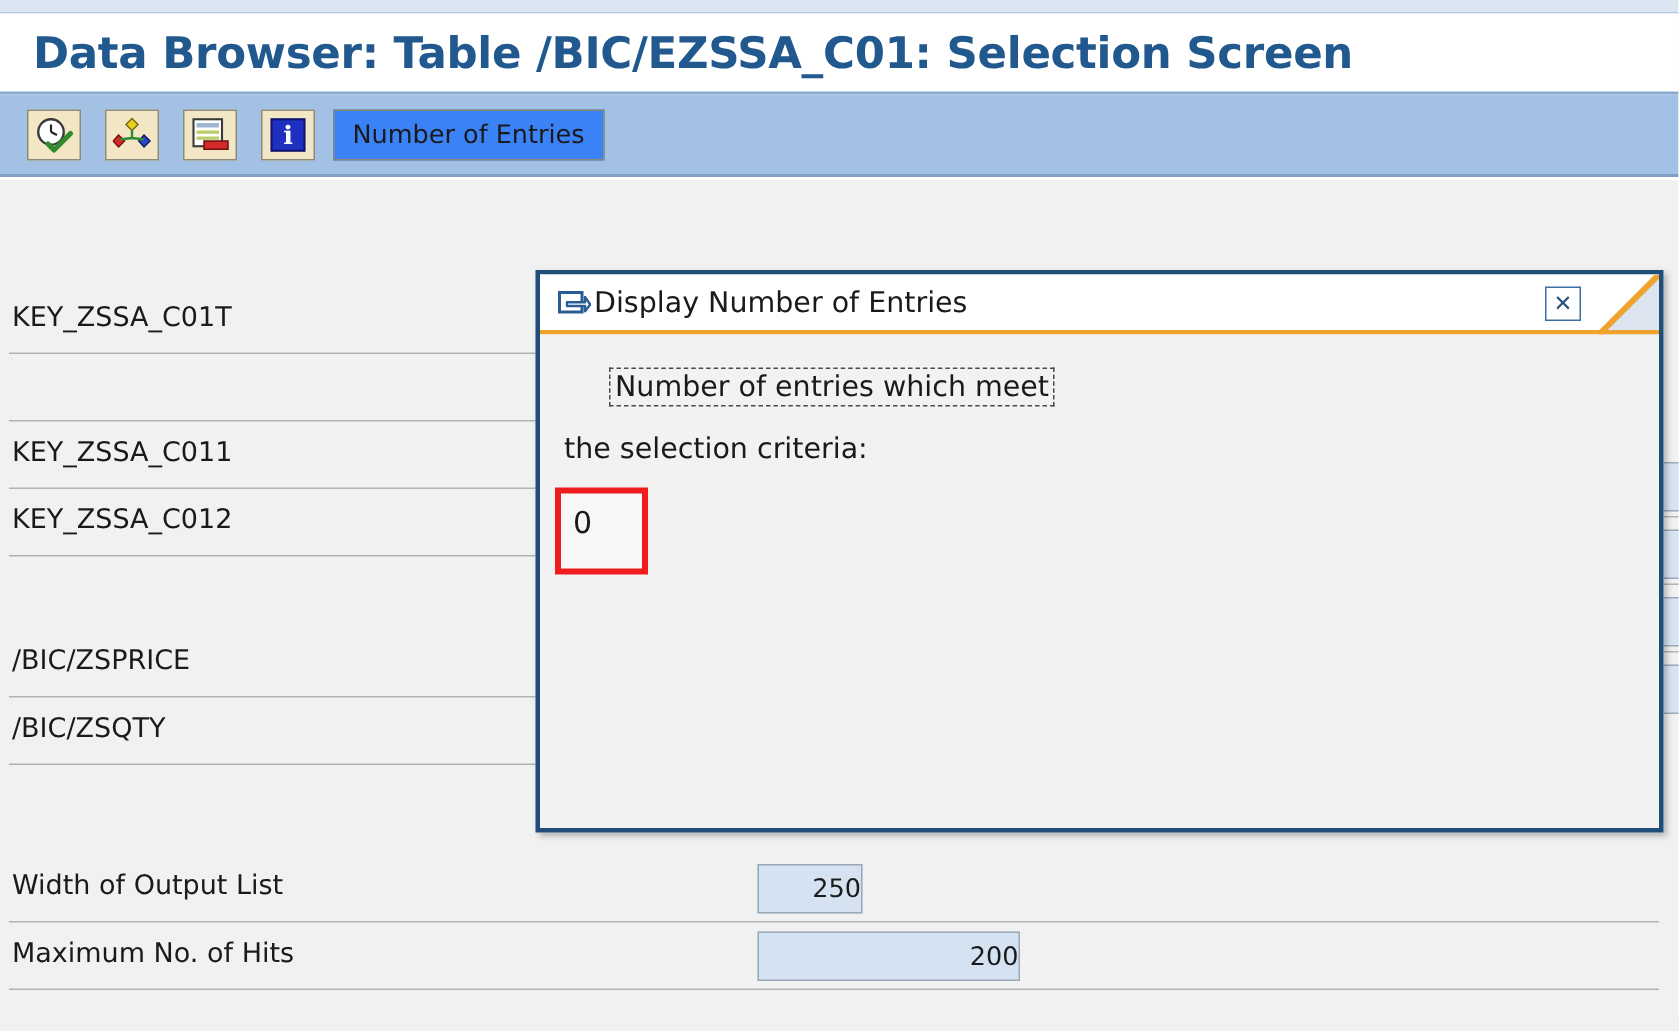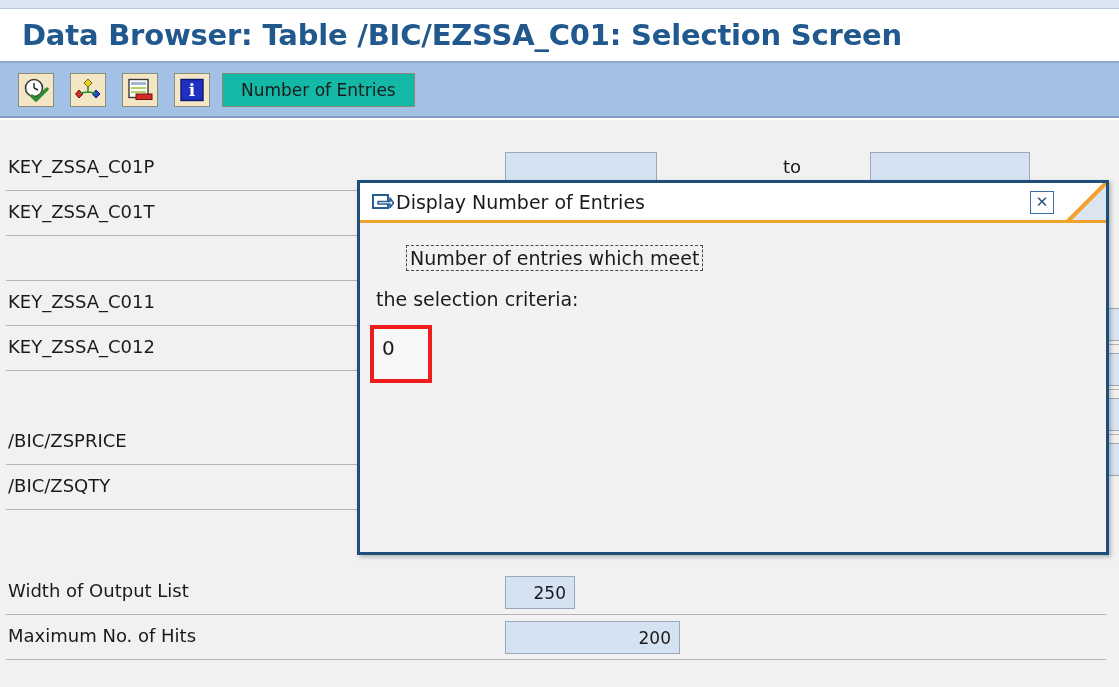"Number of Entries" .numentries-btn { background: #14b8a6 -> #3b82f6; padding: 0 18px -> 0 12px }
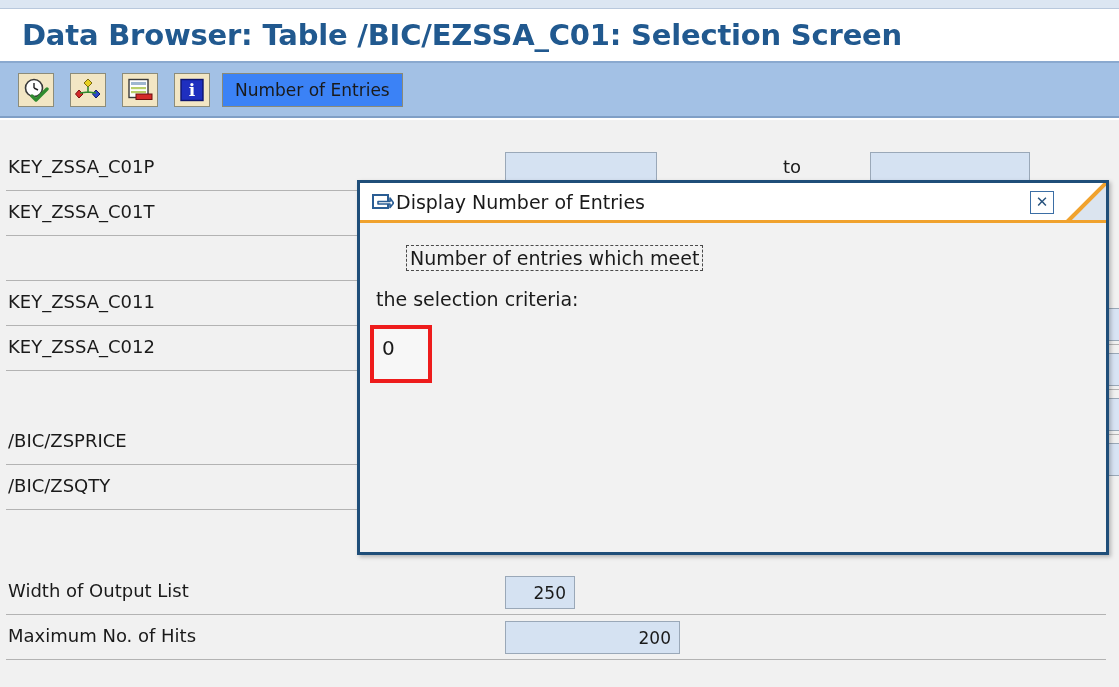"KEY_ZSSA_C01P" div.field-row { html: <div> <div>KEY_ZSSA_C01P</div> <div></div> <div>to</div> <div></div> <div></div> </div> -> none }
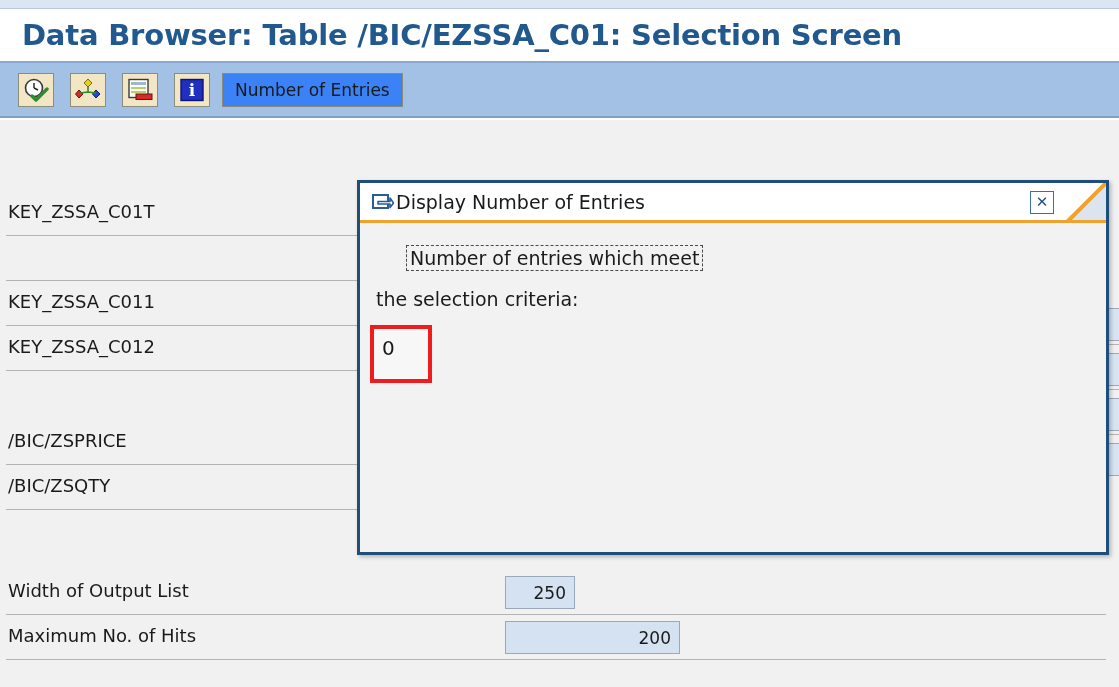"250" .inp { padding: 0 8px -> 0 0 }
